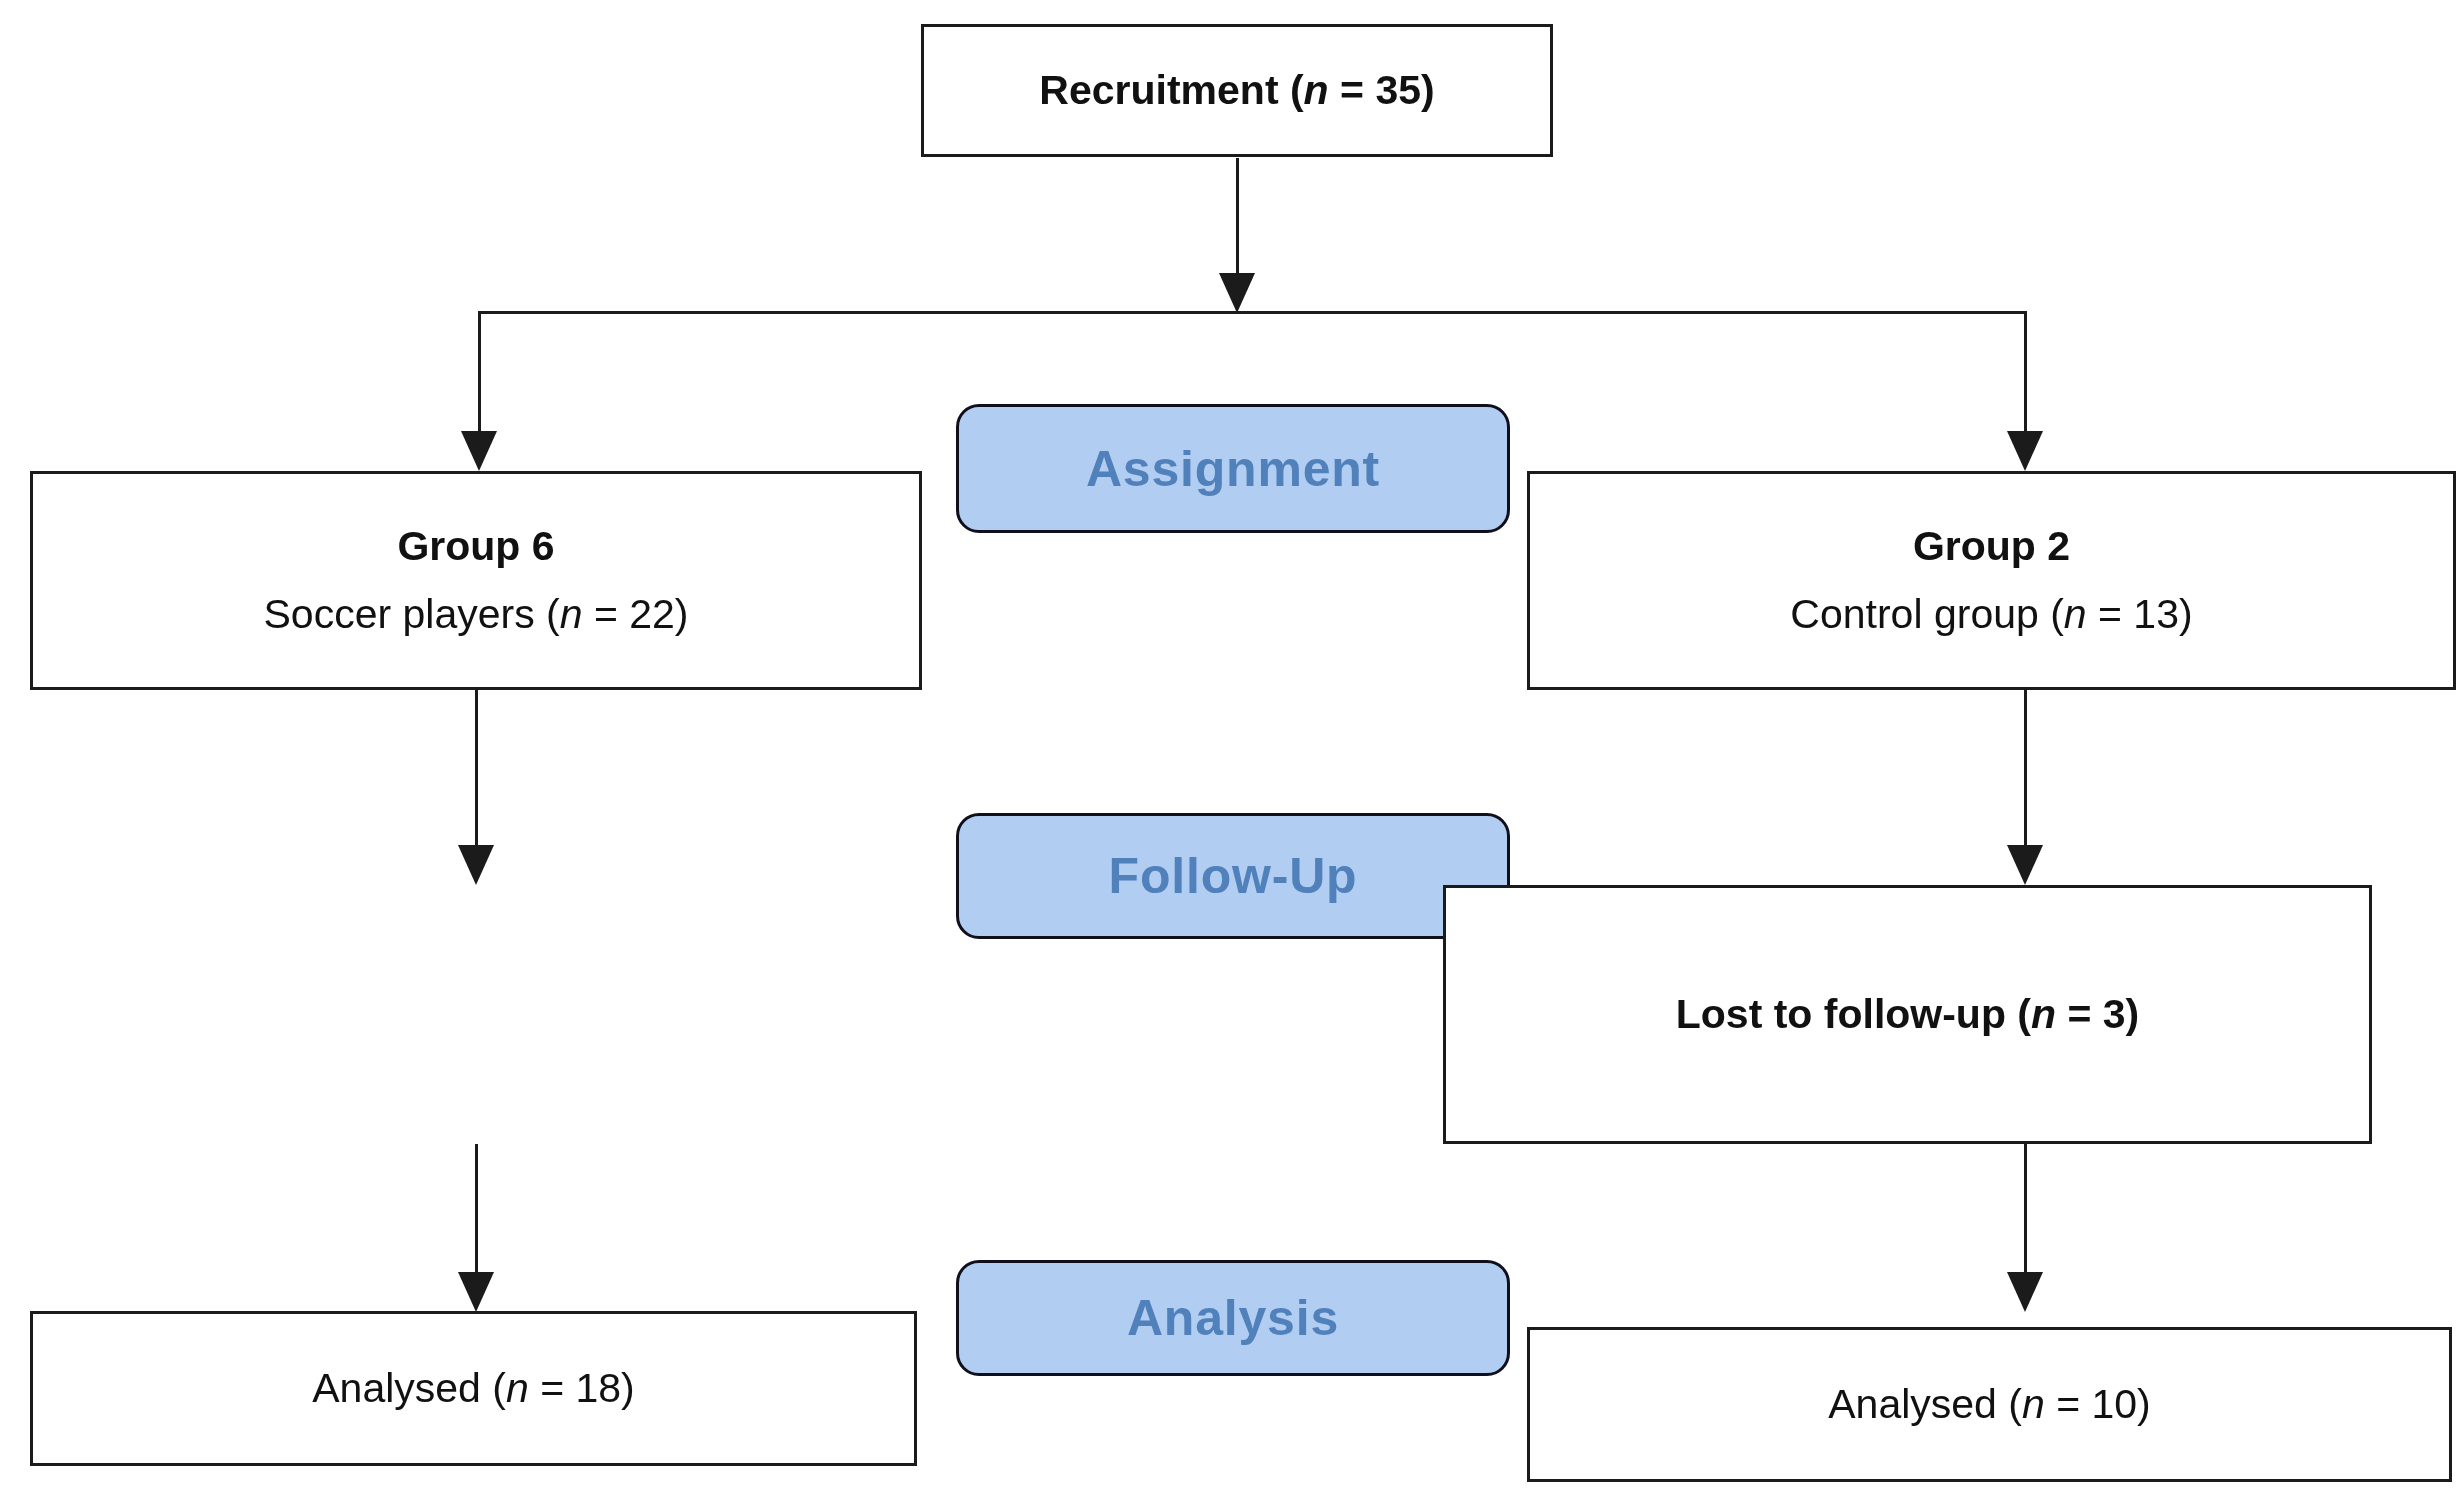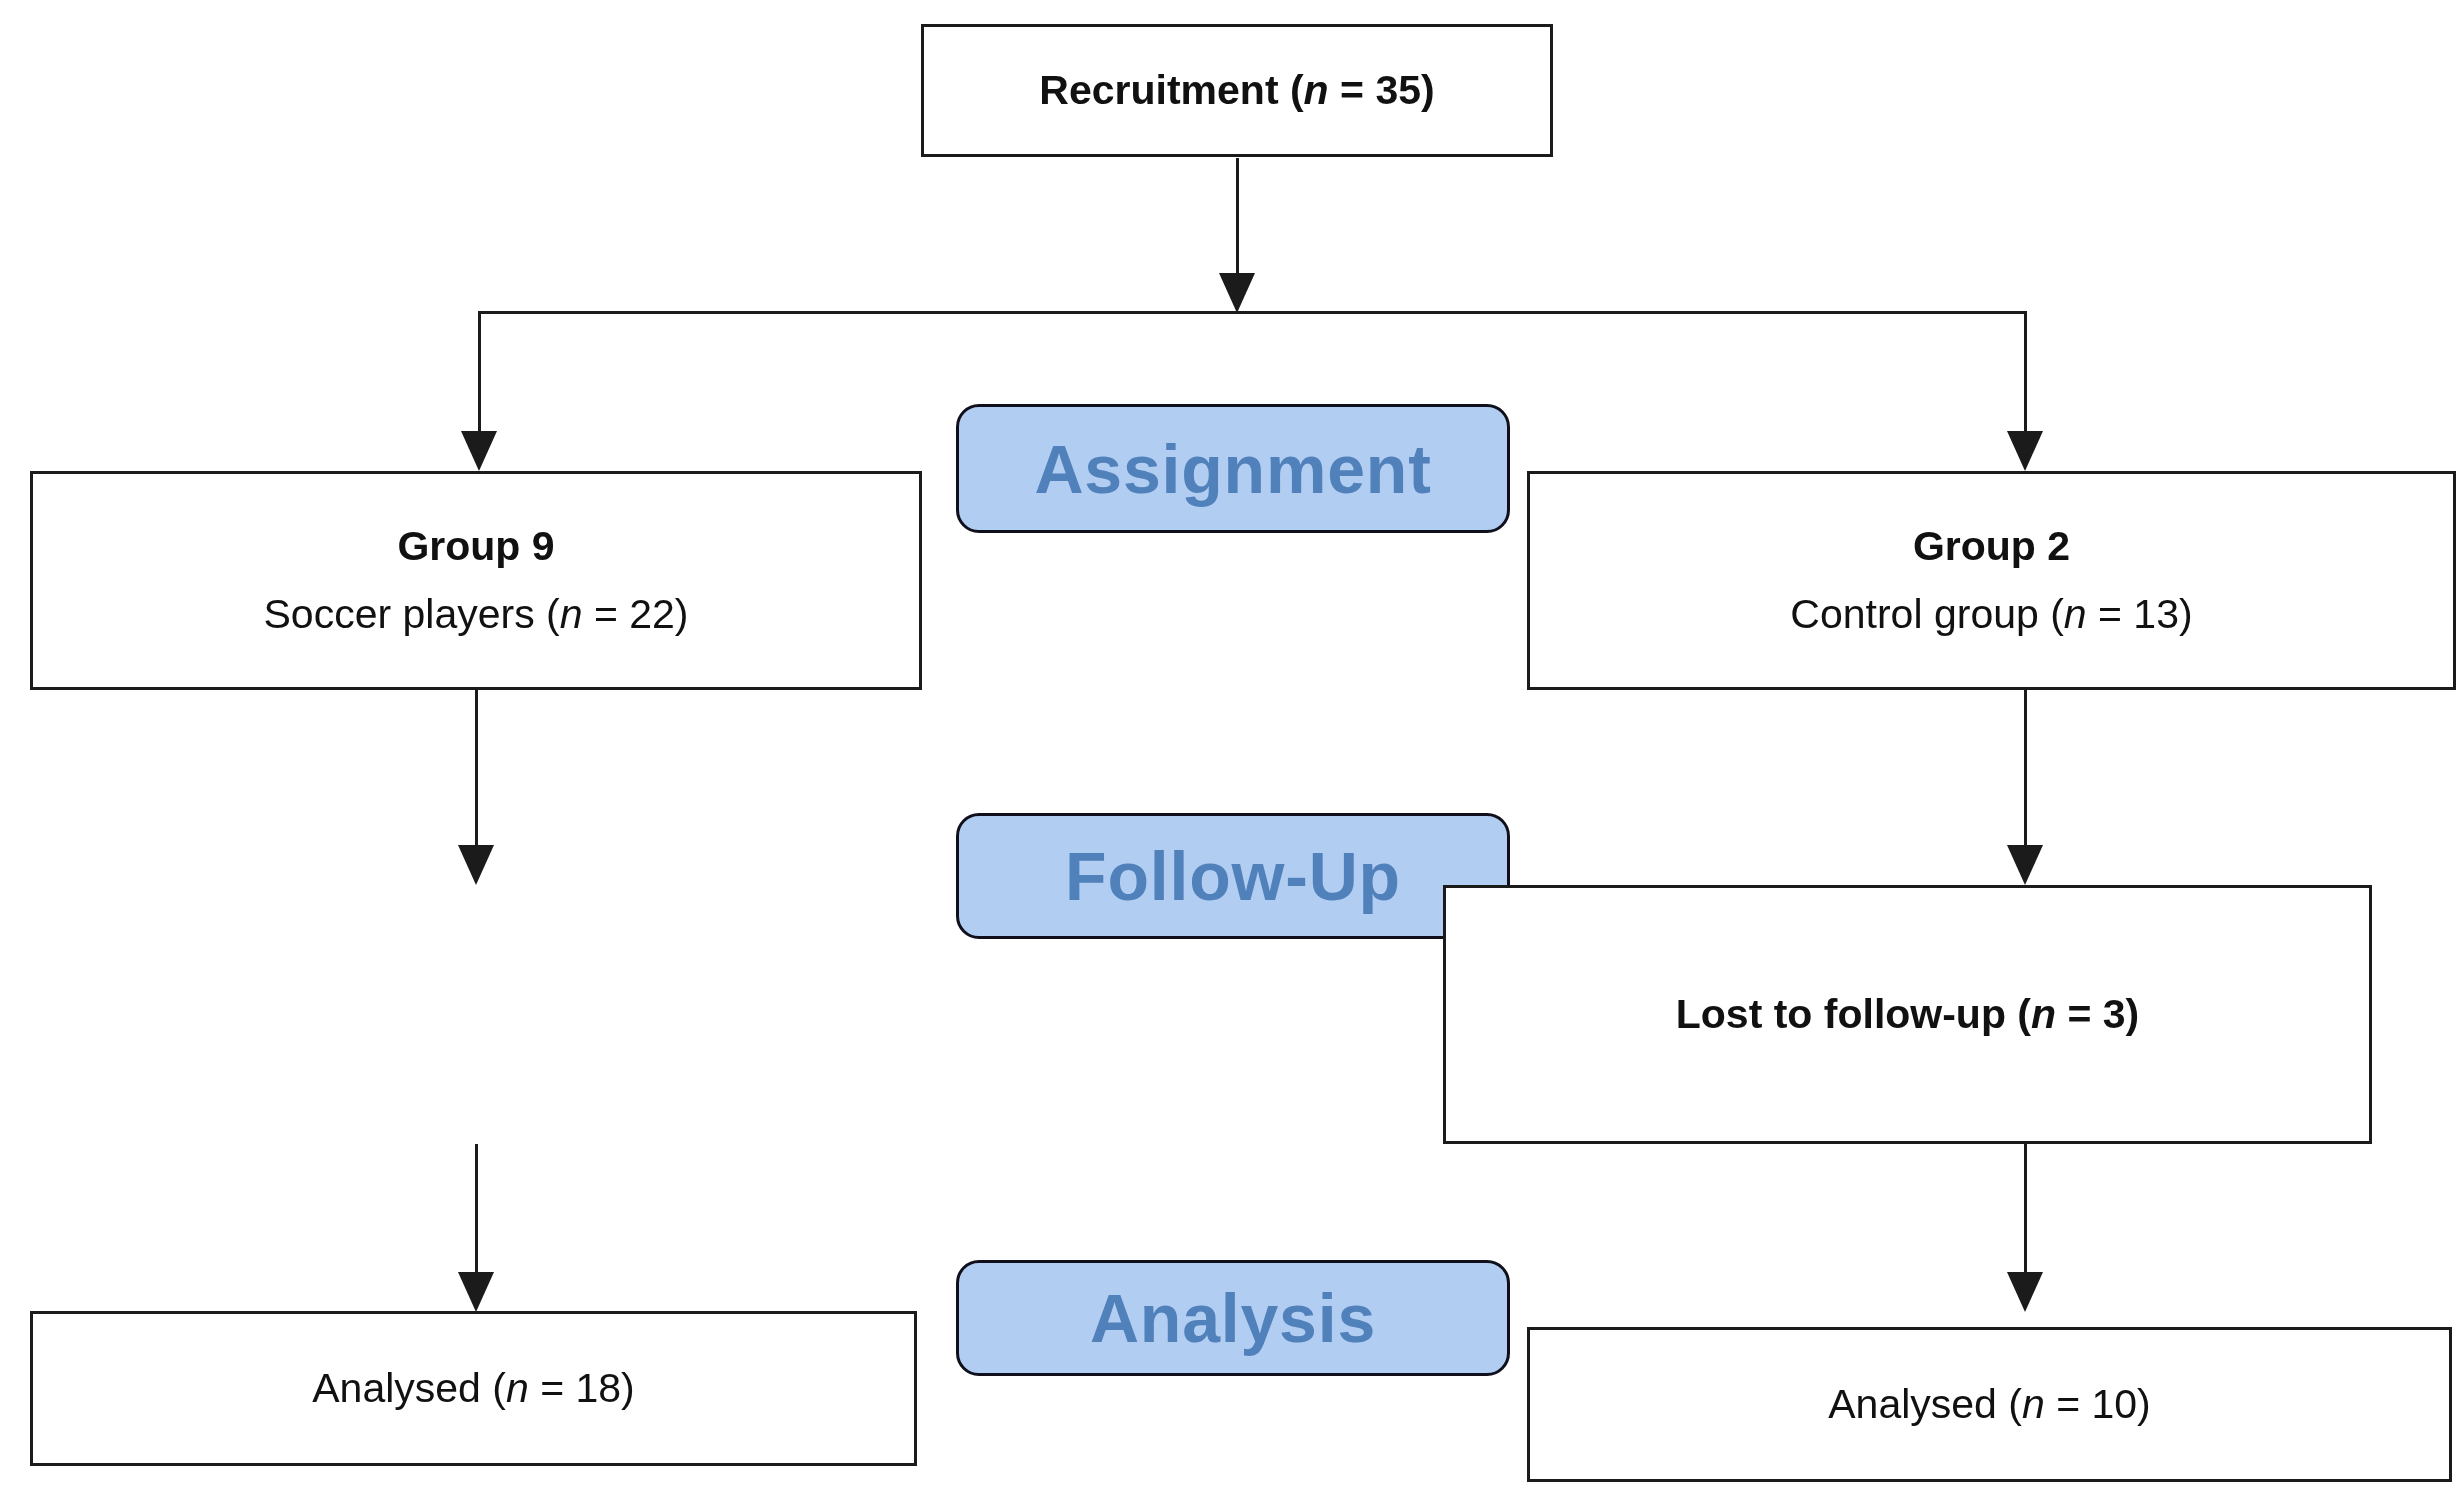"Assignment" .pill span { font-size: 68px -> 50px }
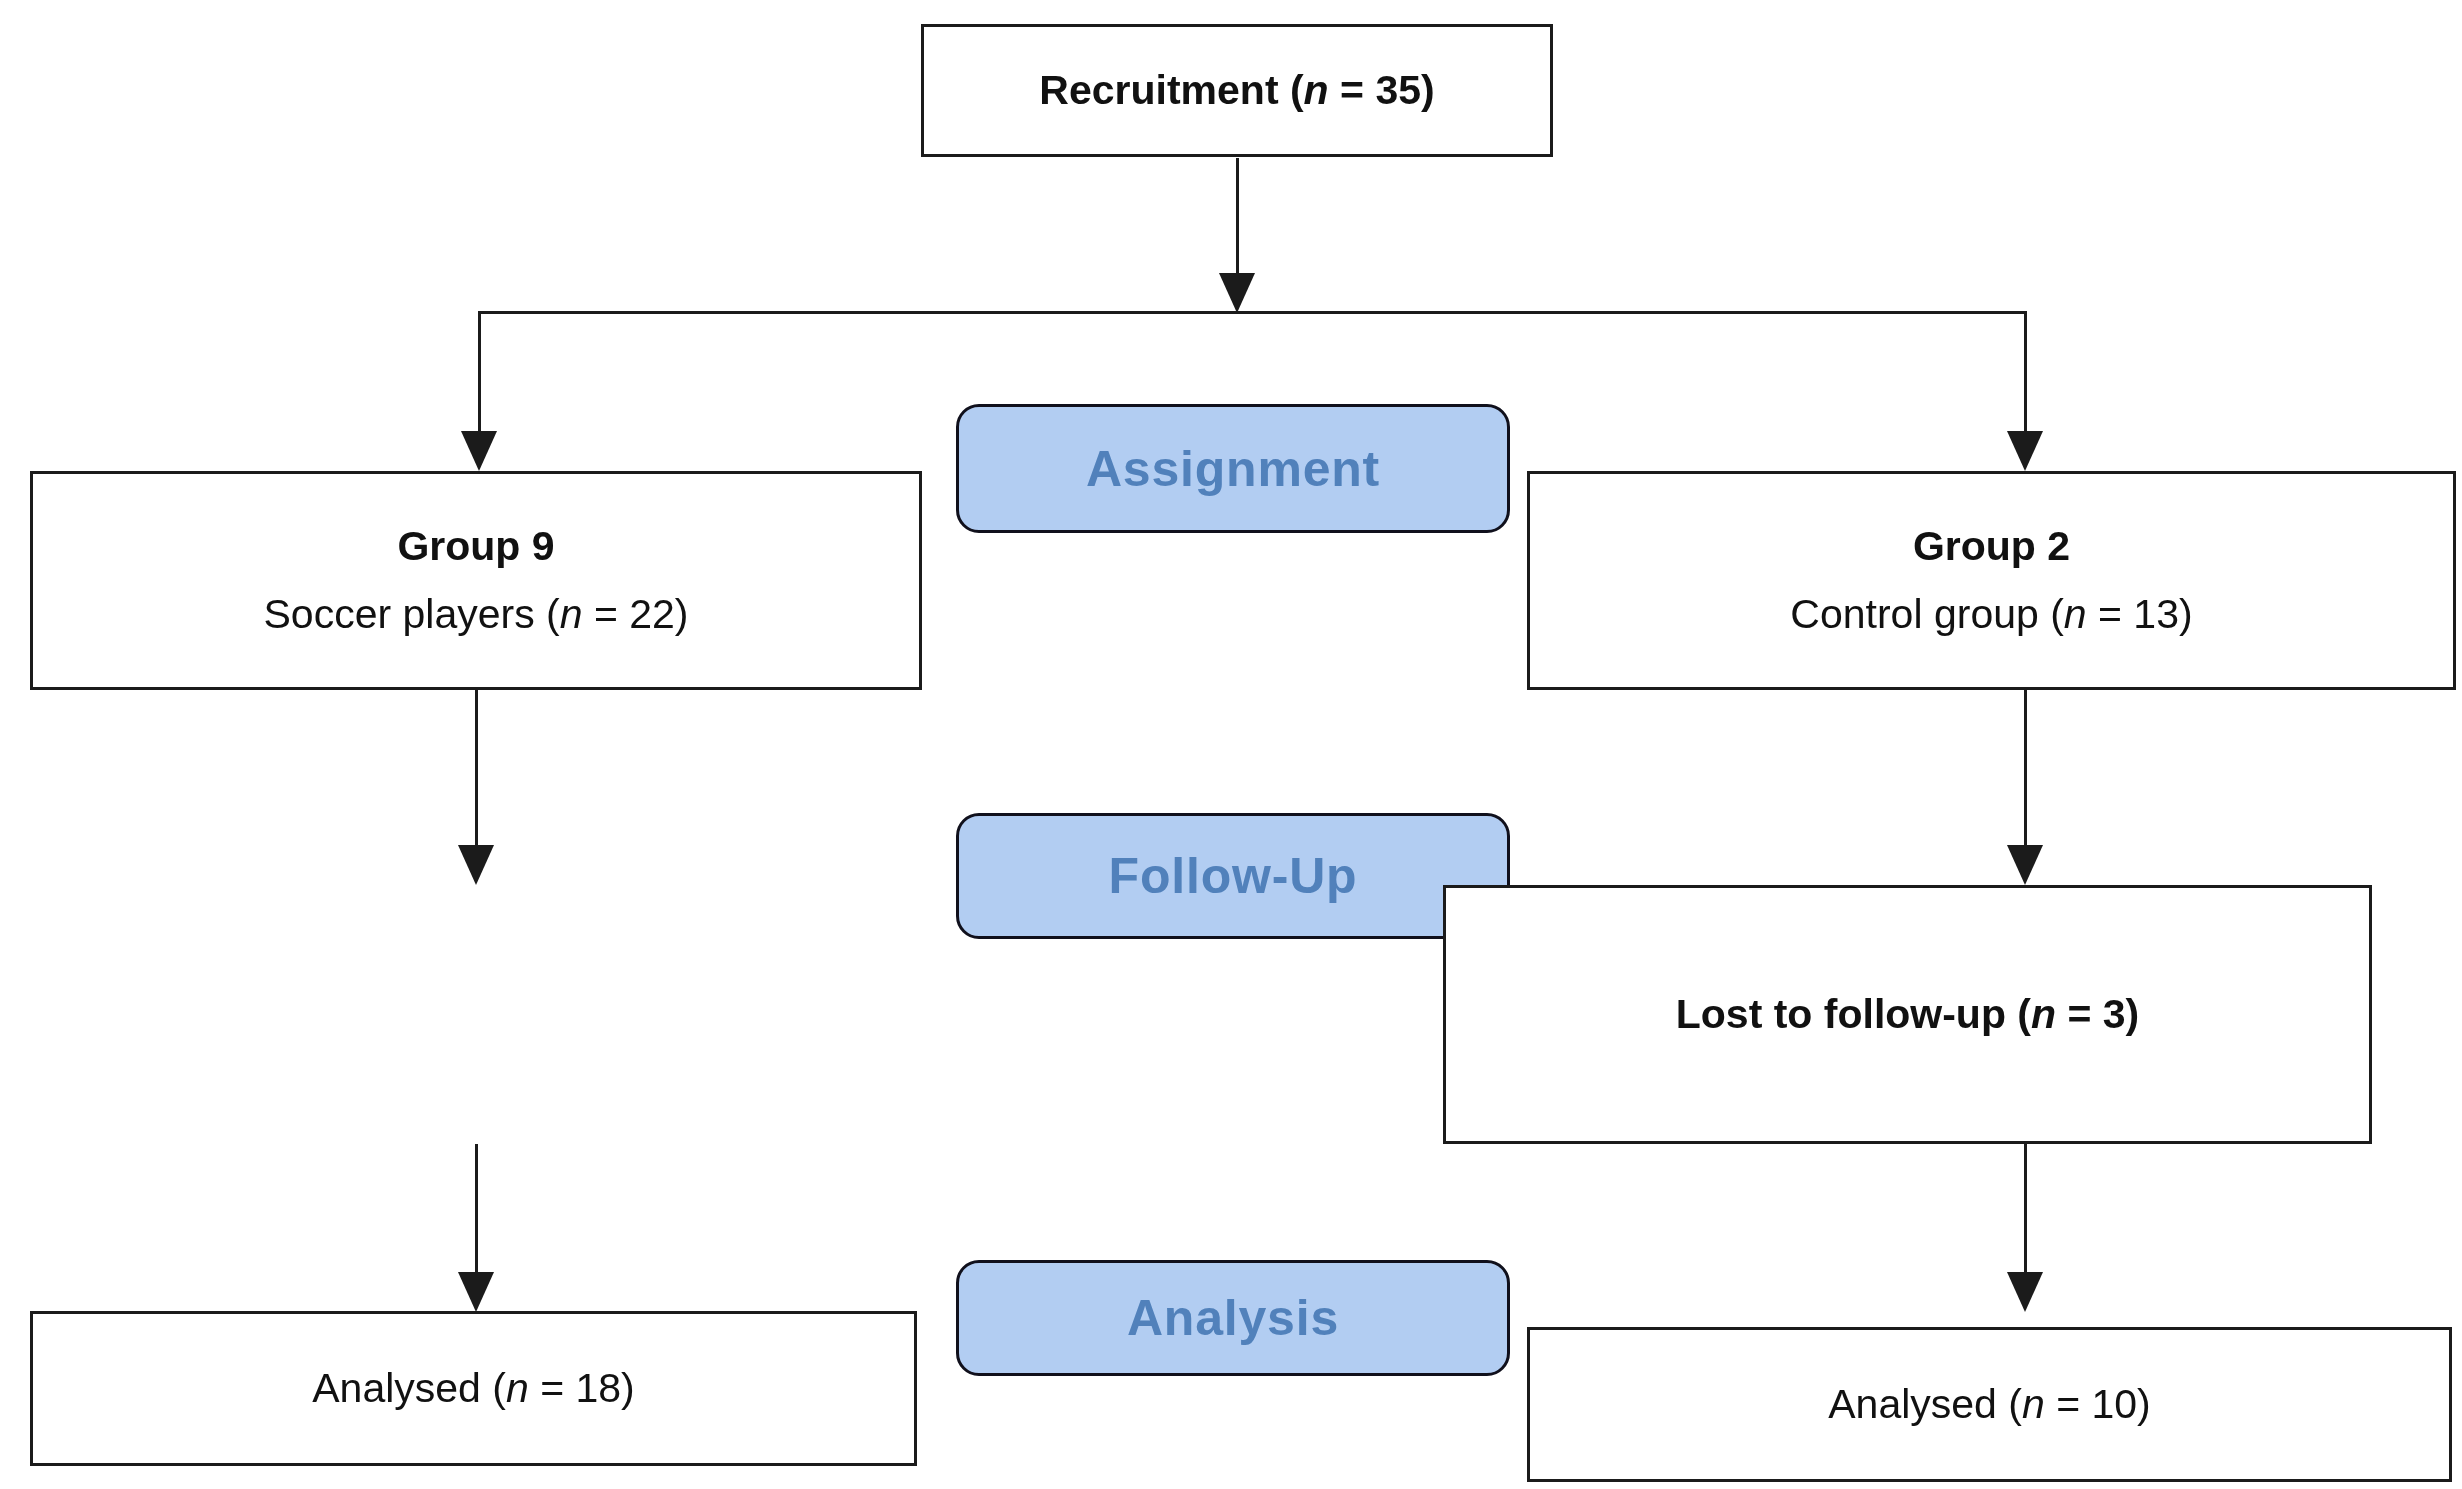"Group 9" div.bline { text: 9 -> 6 }
